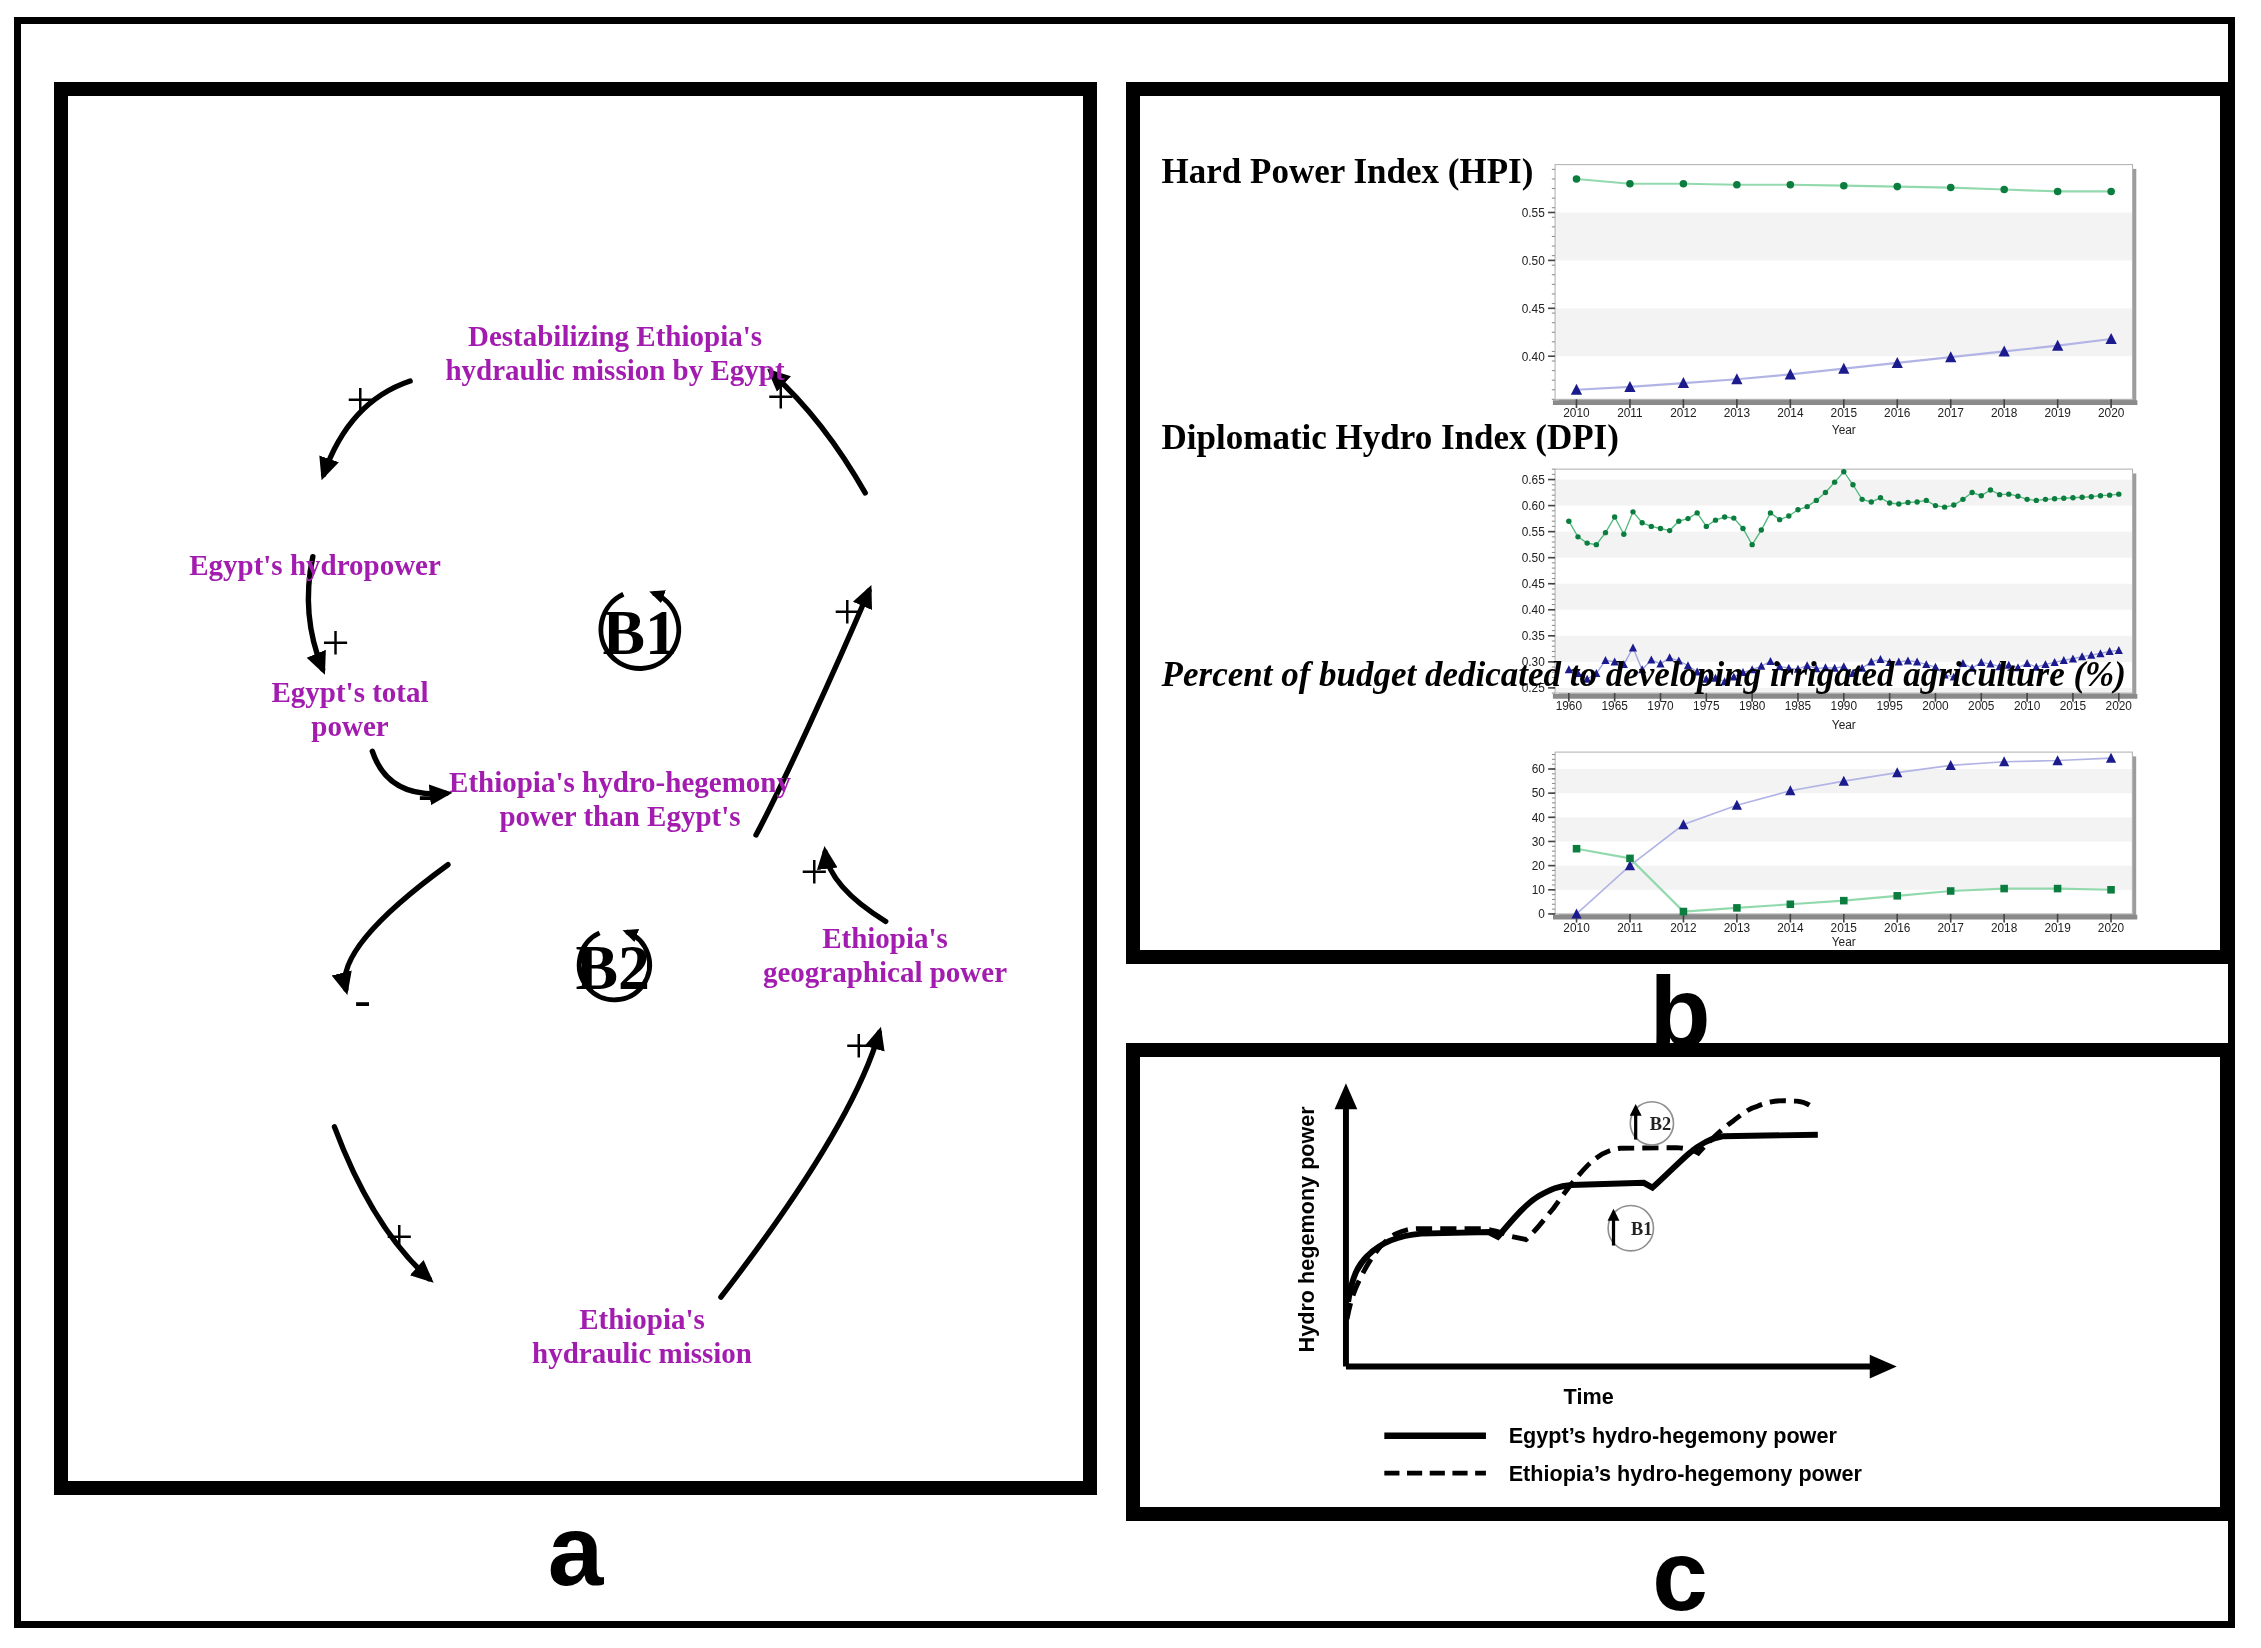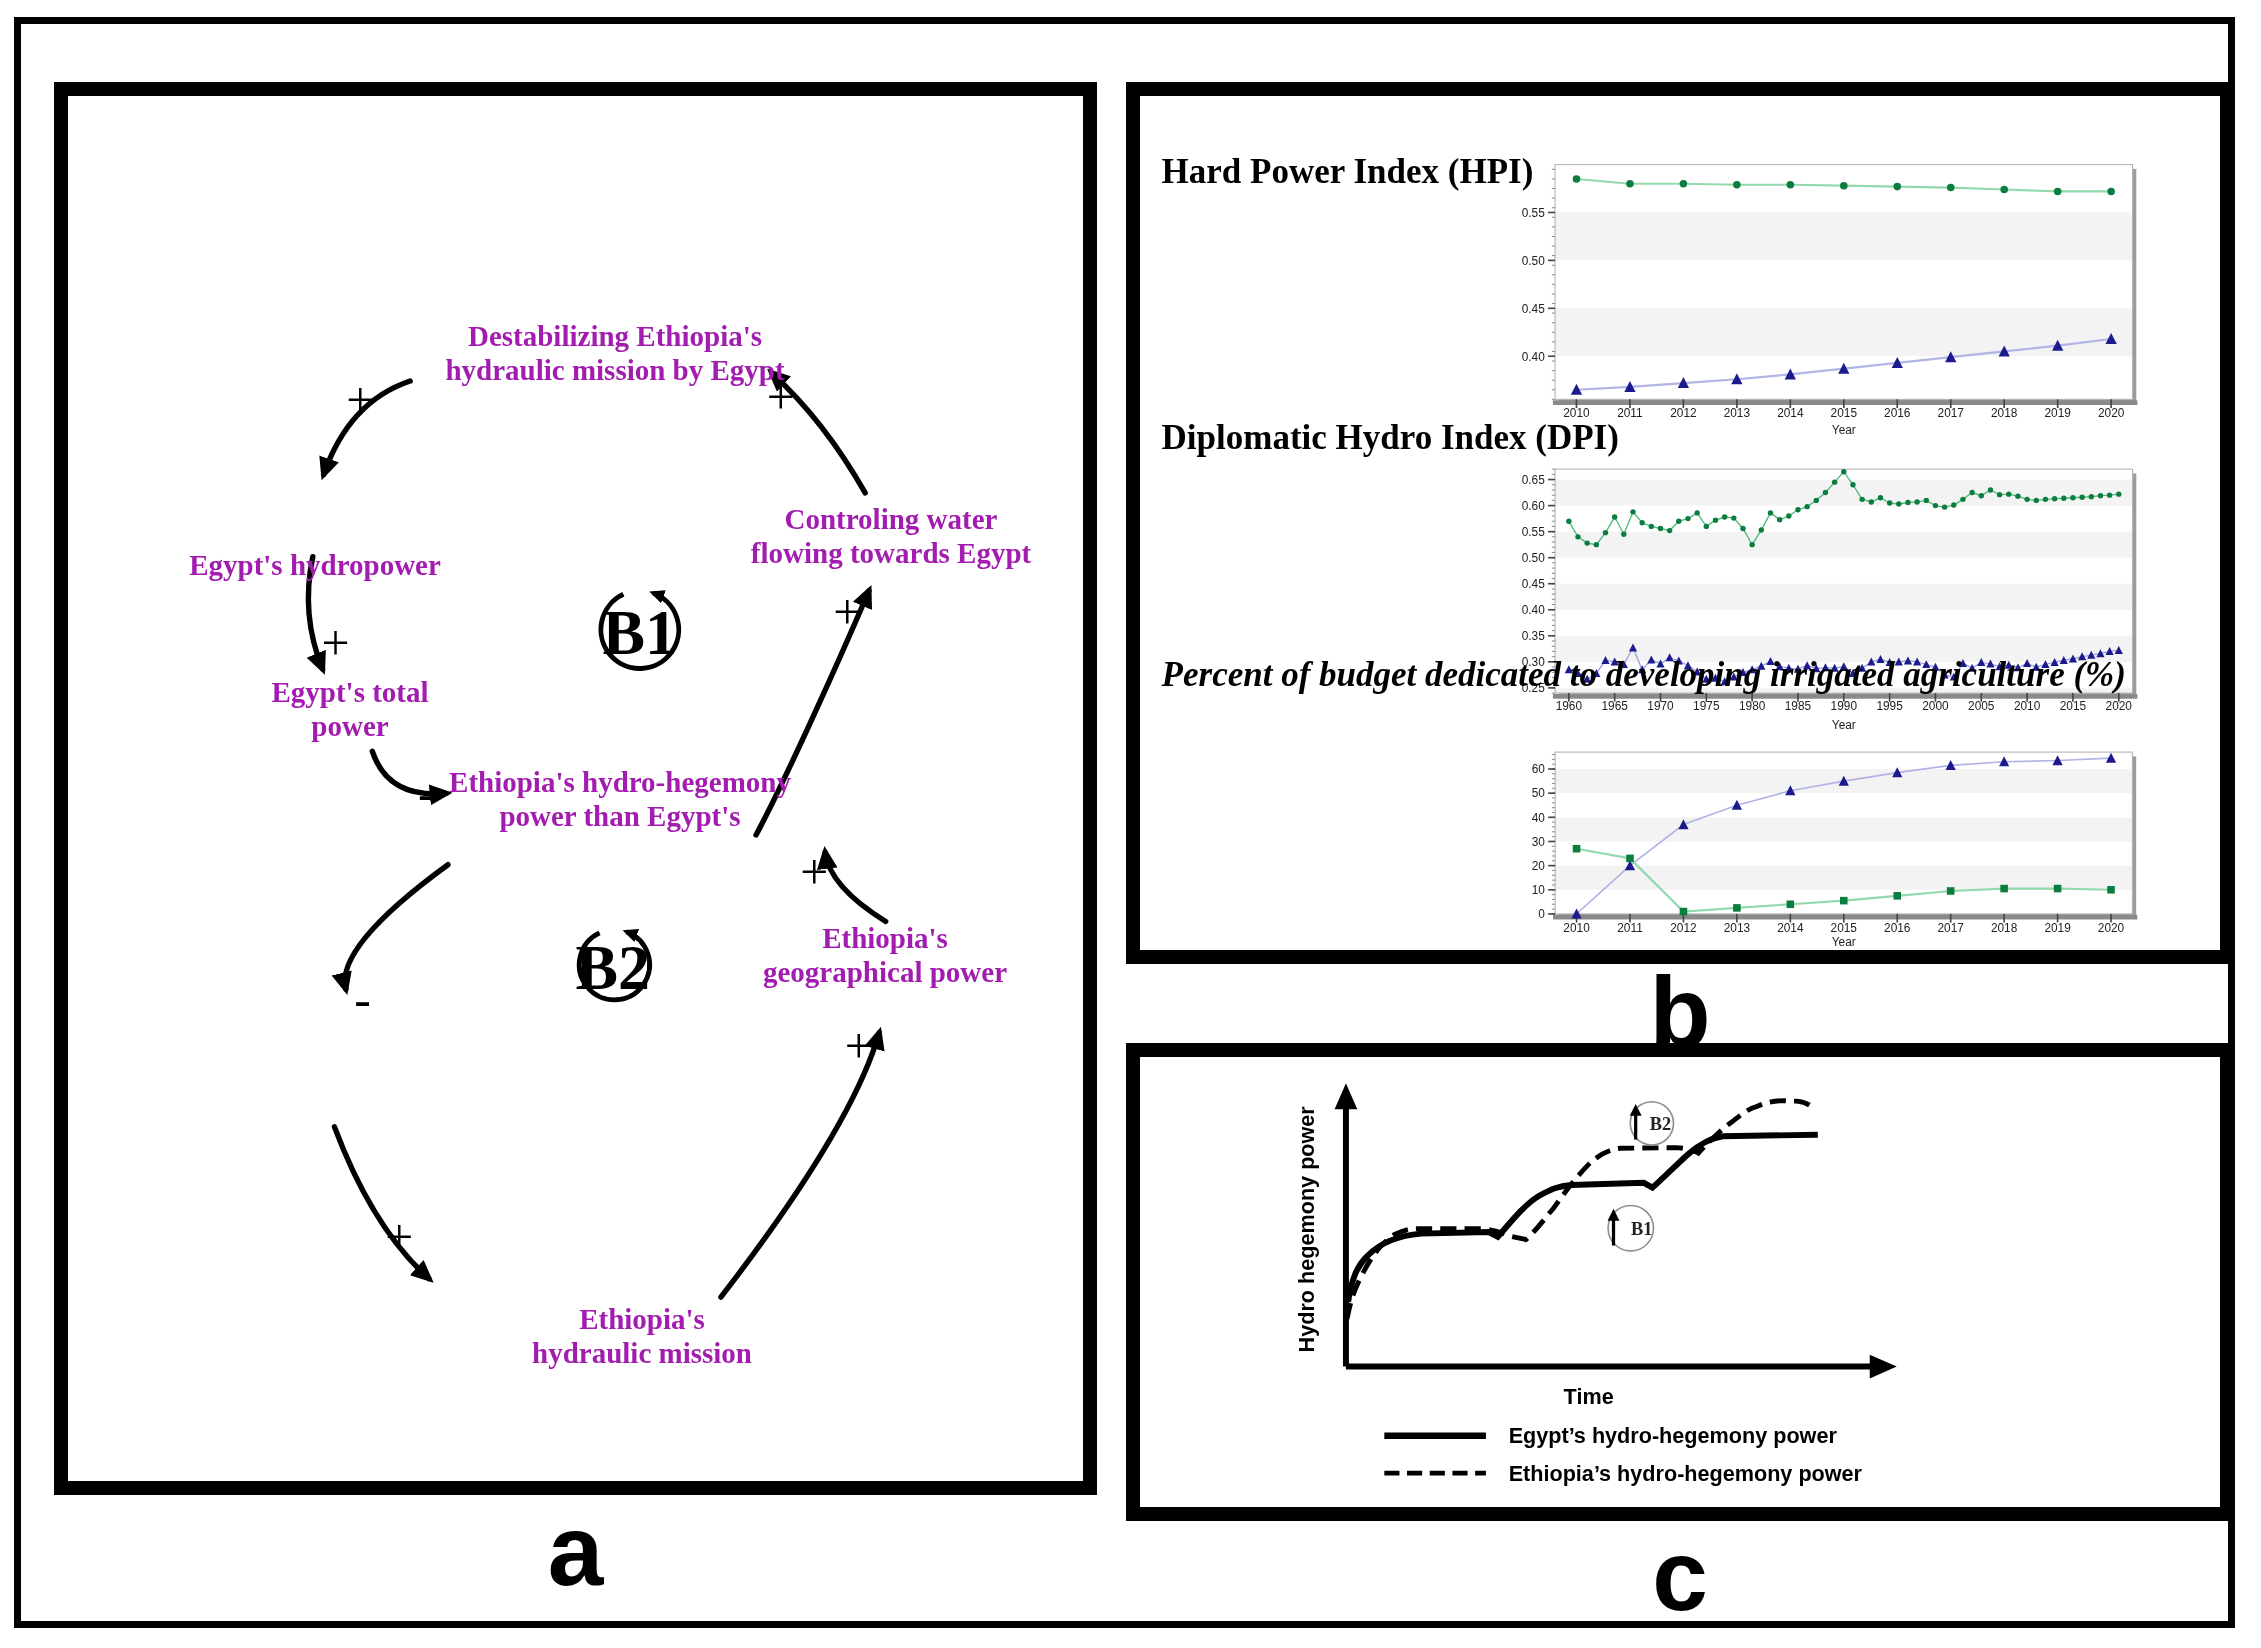"Controling water" div.node { html: <div>Controling water flowing towards Egypt</div> -> none }
